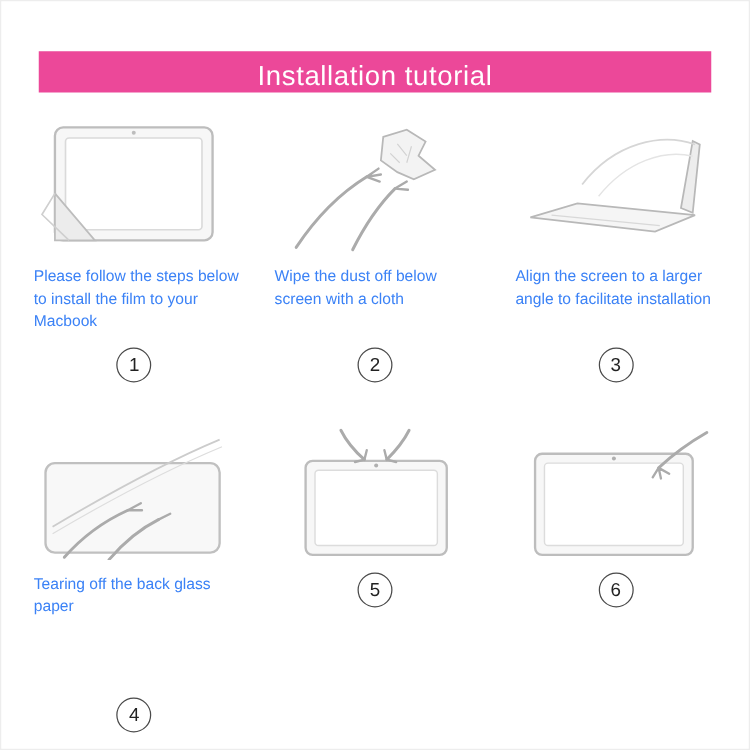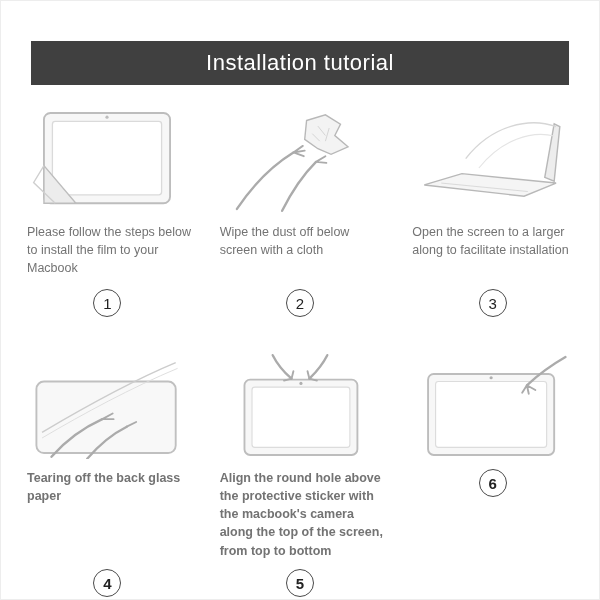"Installation tutorial" .banner { align-items: center -> flex-end; background: #404040 -> #ec4899; height: 44px -> 33px }
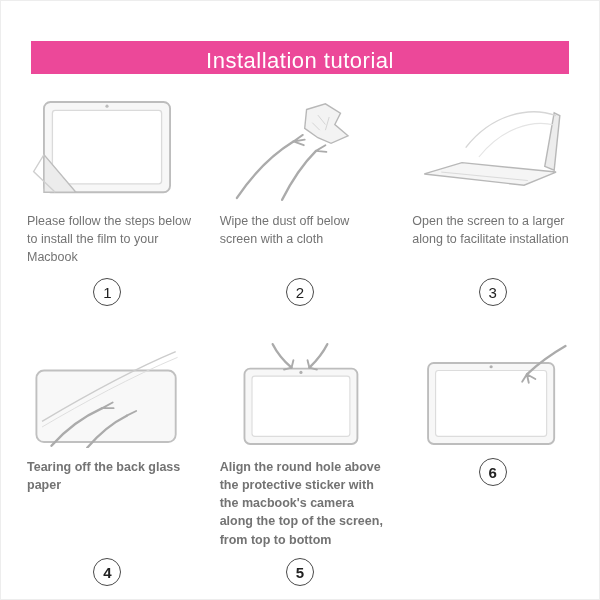"Please follow the steps below" .caption { color: #737373 -> #3b82f6 }
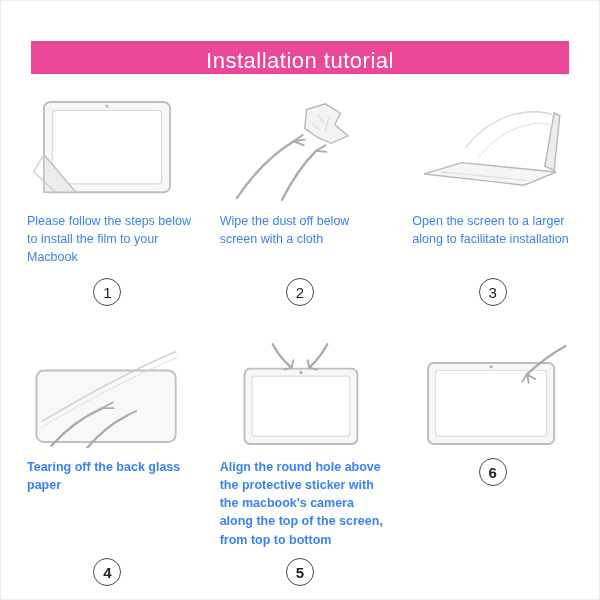"Open the screen to a" div.caption { text: Open the screen to a larger along -> Align the screen to a larger angle }
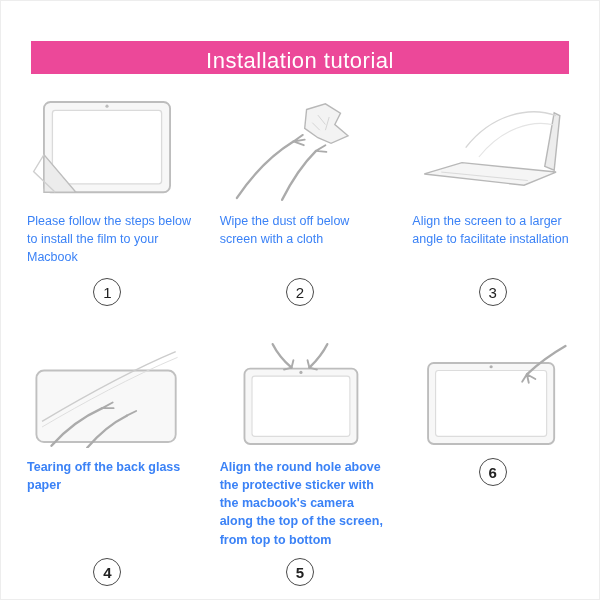"Tearing off the back glass" .row2 { font-weight: bold -> none }
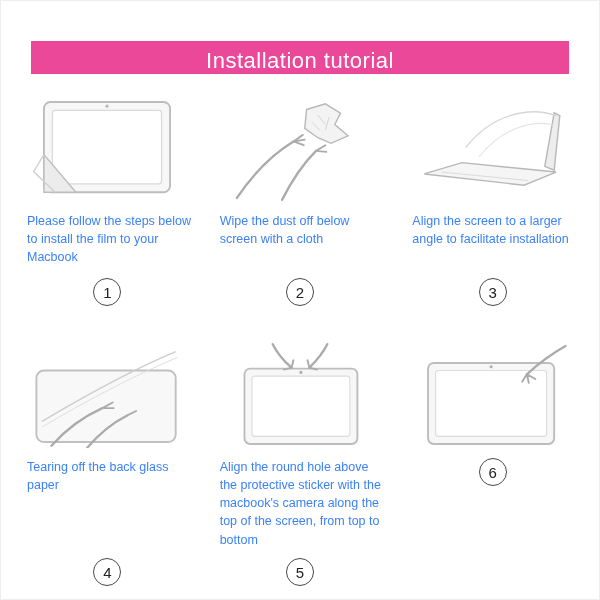"Align the round hole above" div.caption { html: <div>Align the round hole above the protective sticker with the macbook's camera along the top of the screen, from top to bottom</div> -> none }
